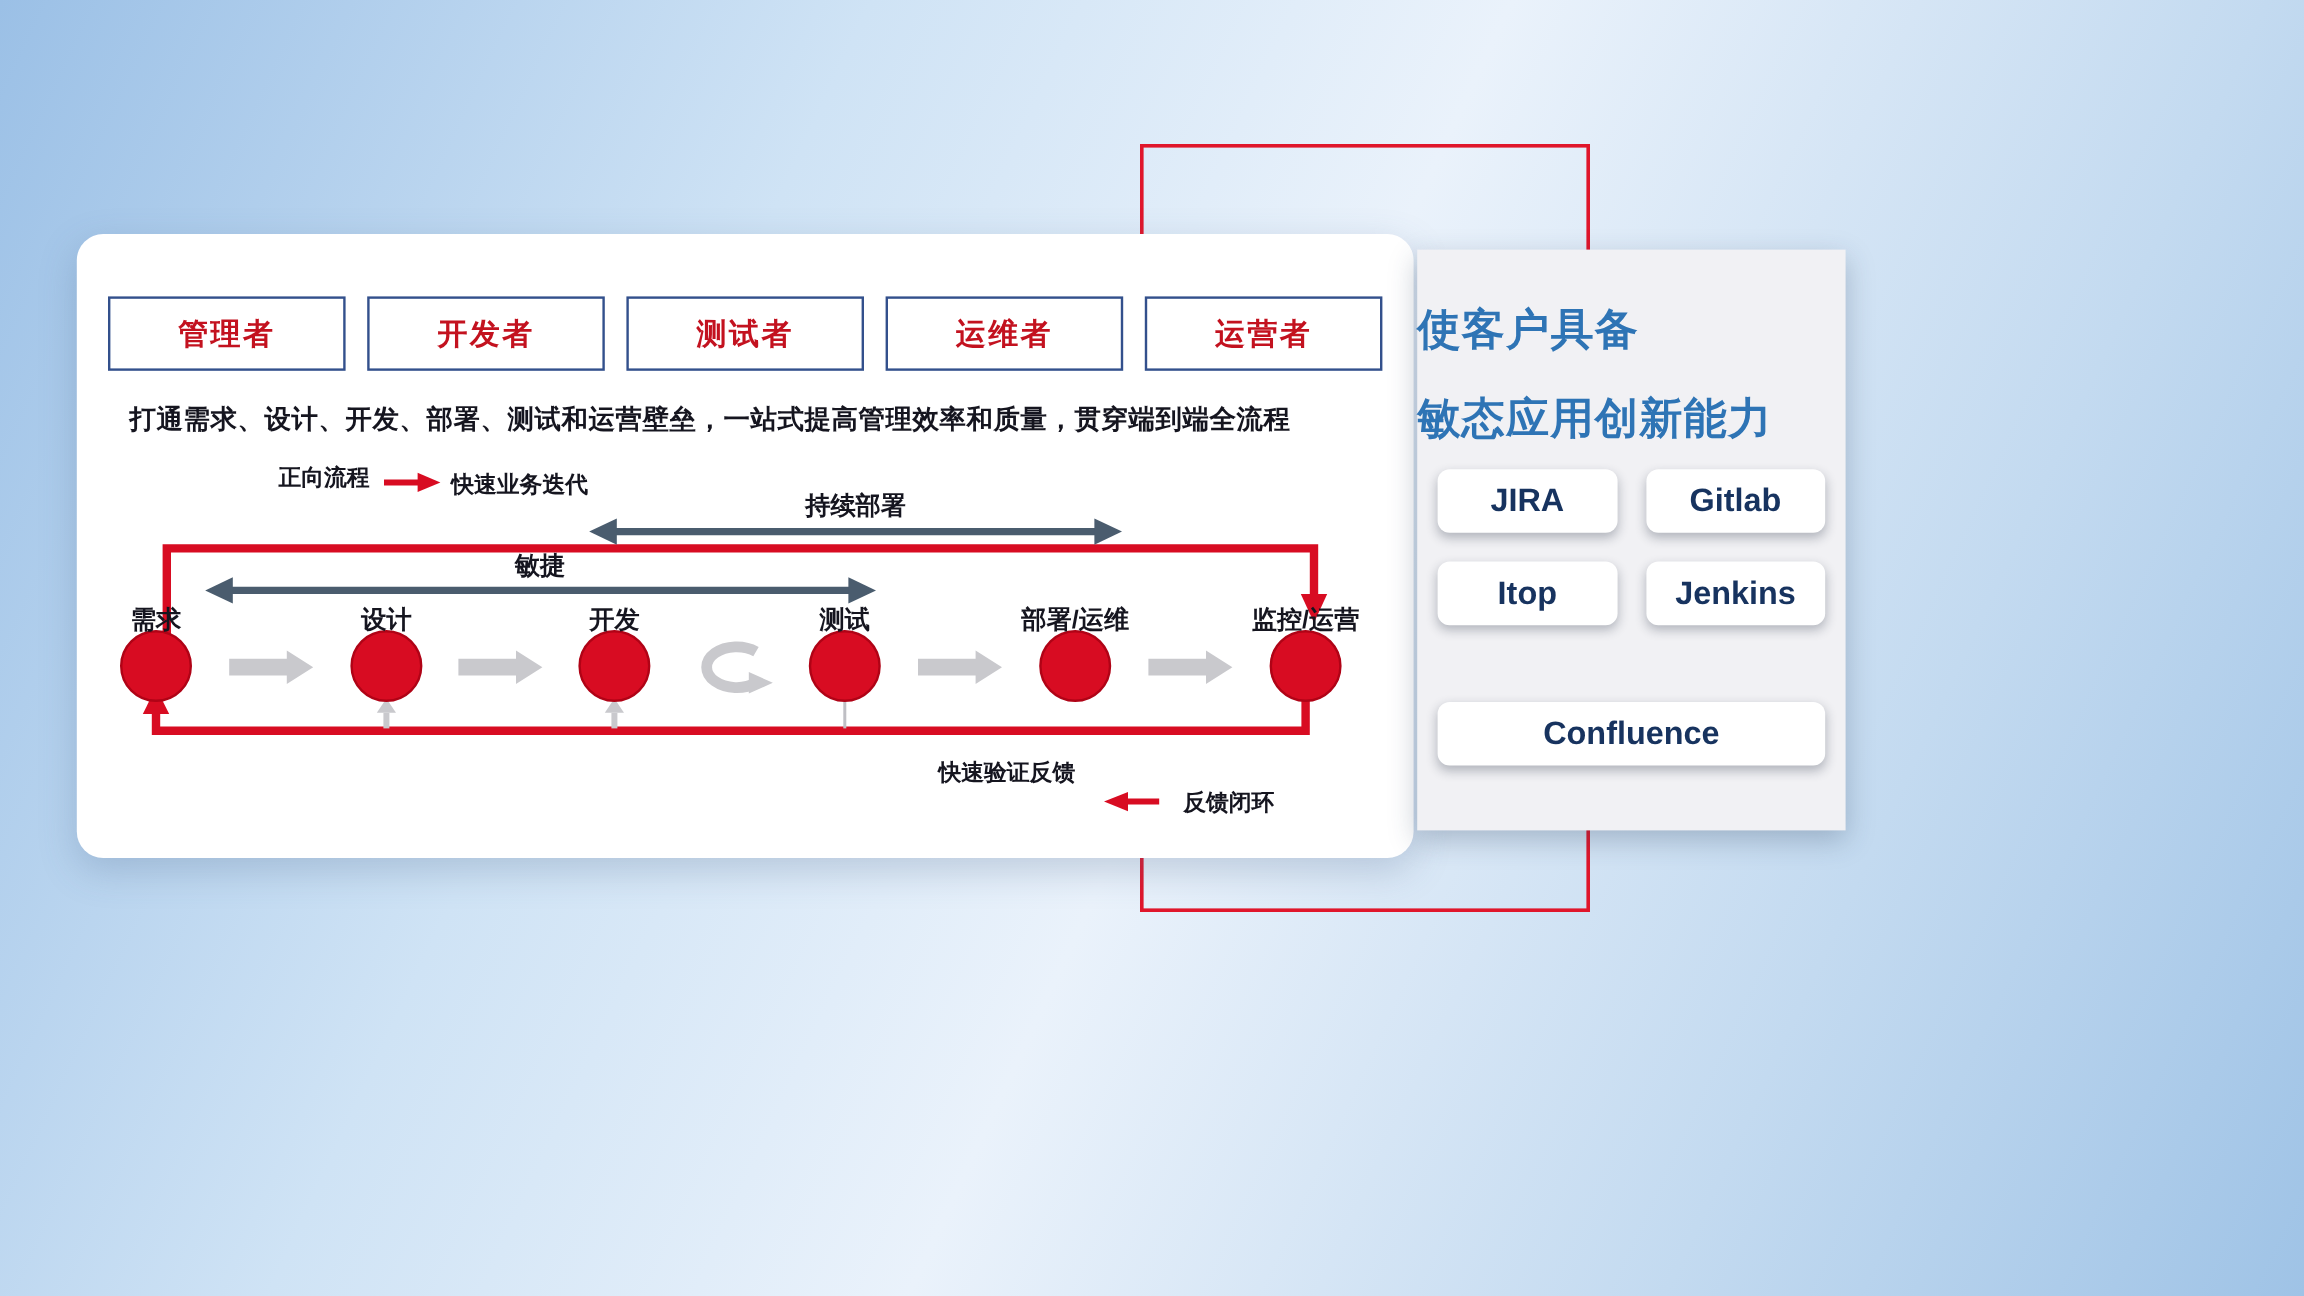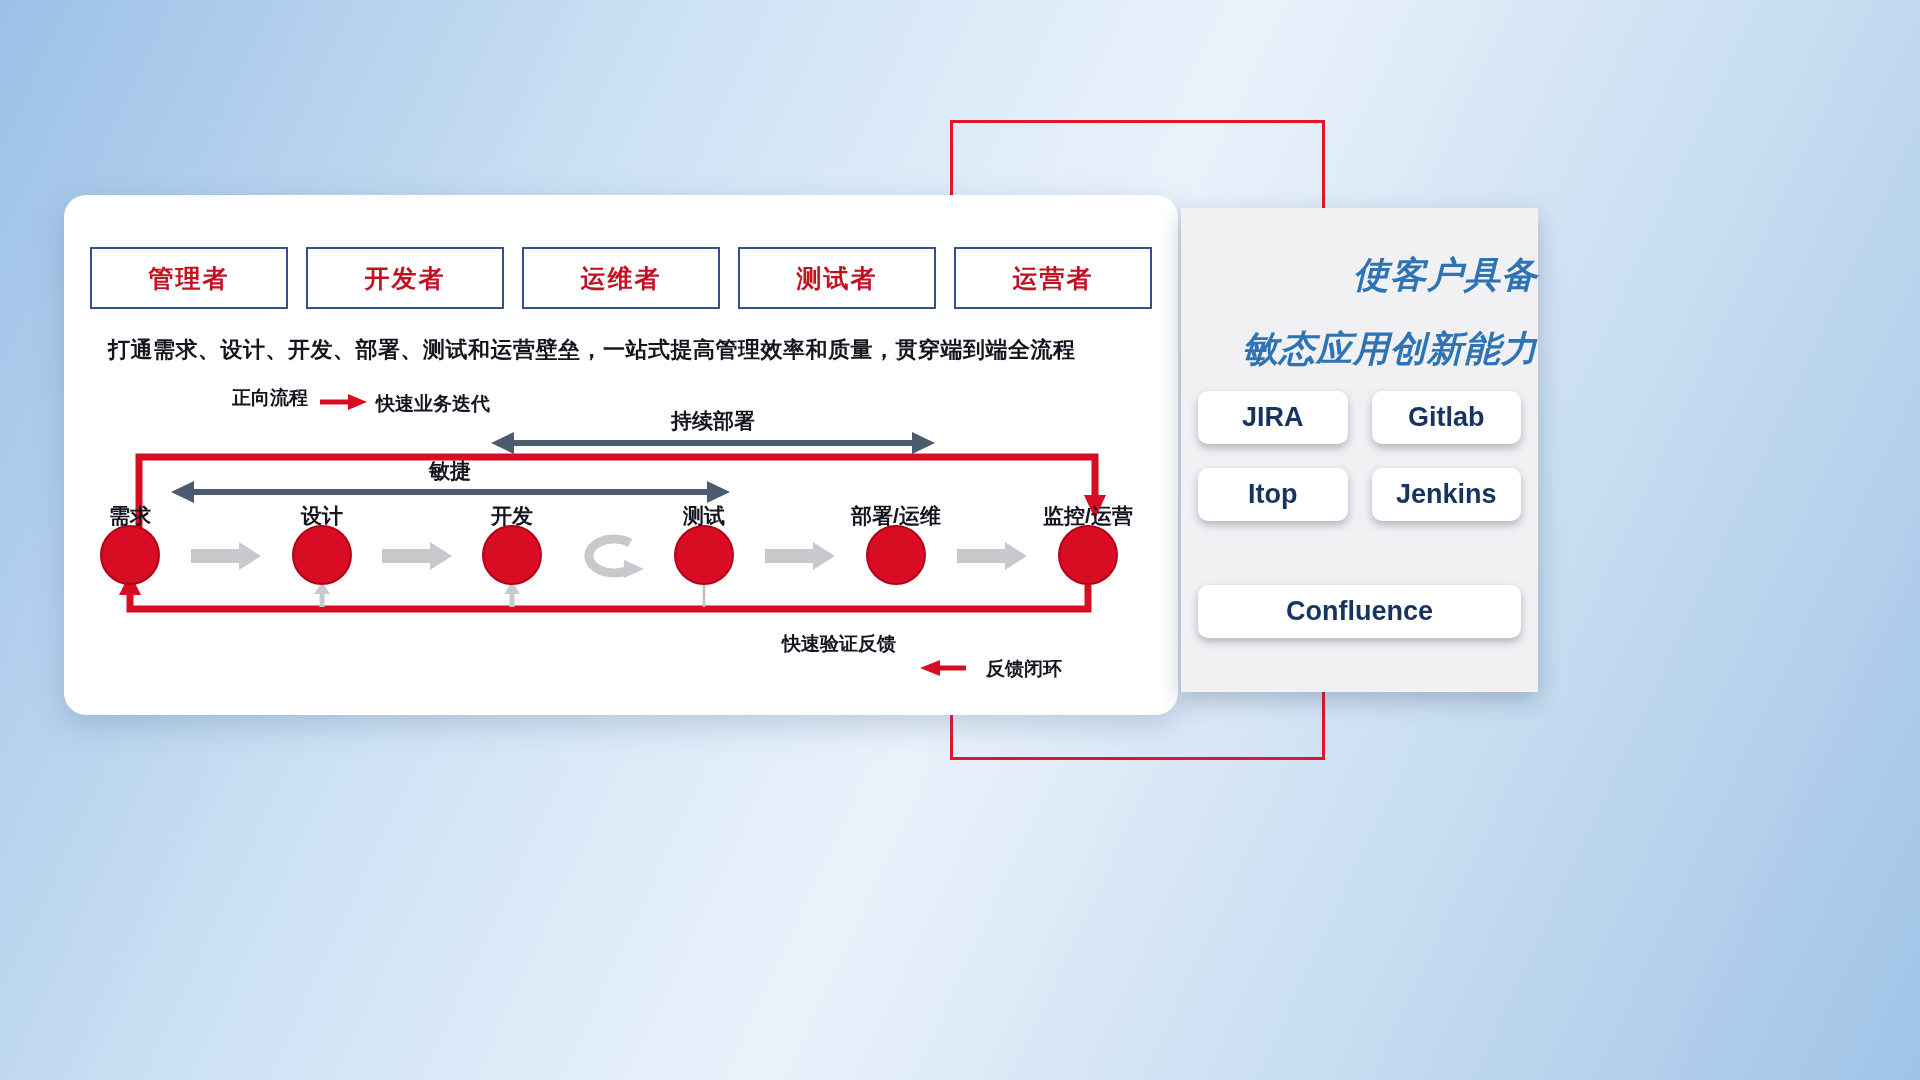"运维者" div.role-box { order: before "测试者" -> after "测试者" }
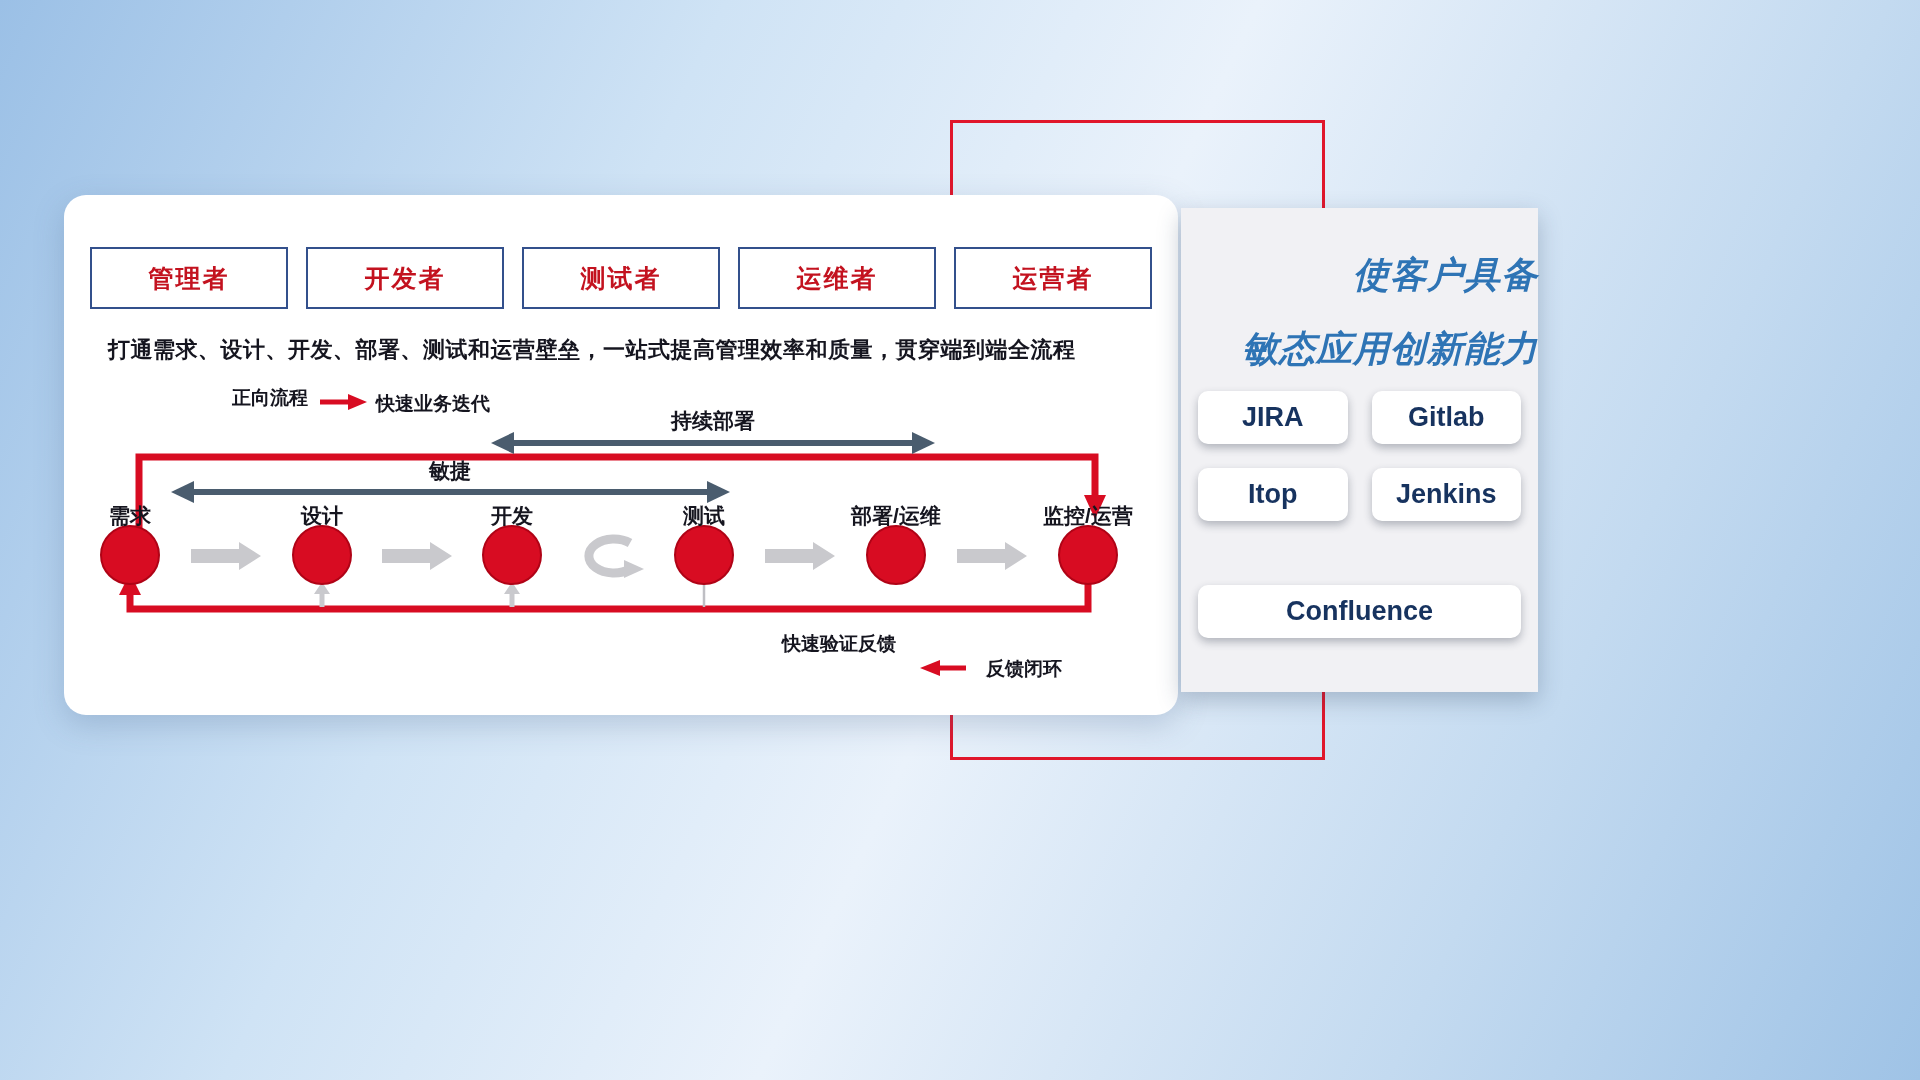"使客户具备" .panel-title { font-style: italic -> none; text-align: right -> left }
